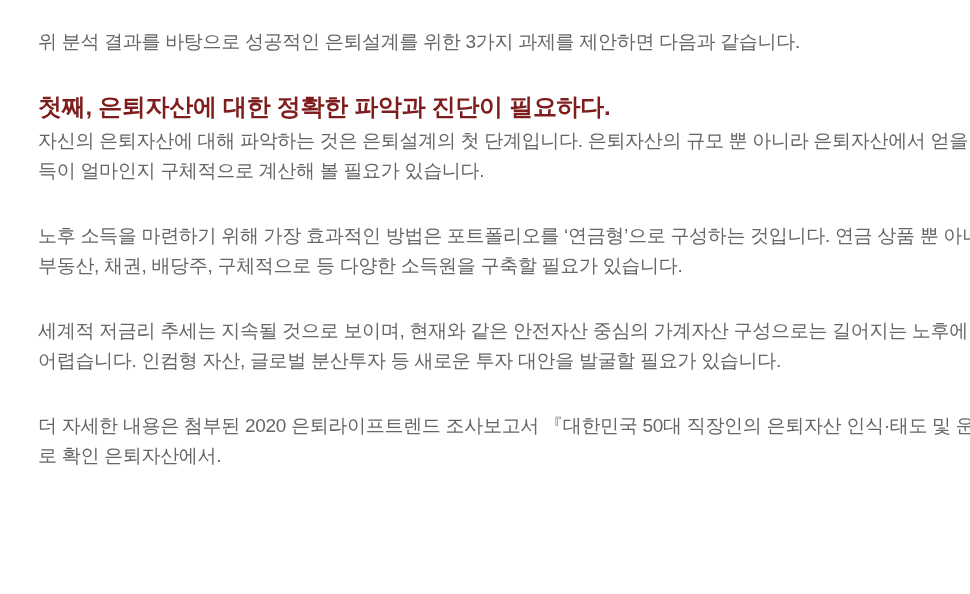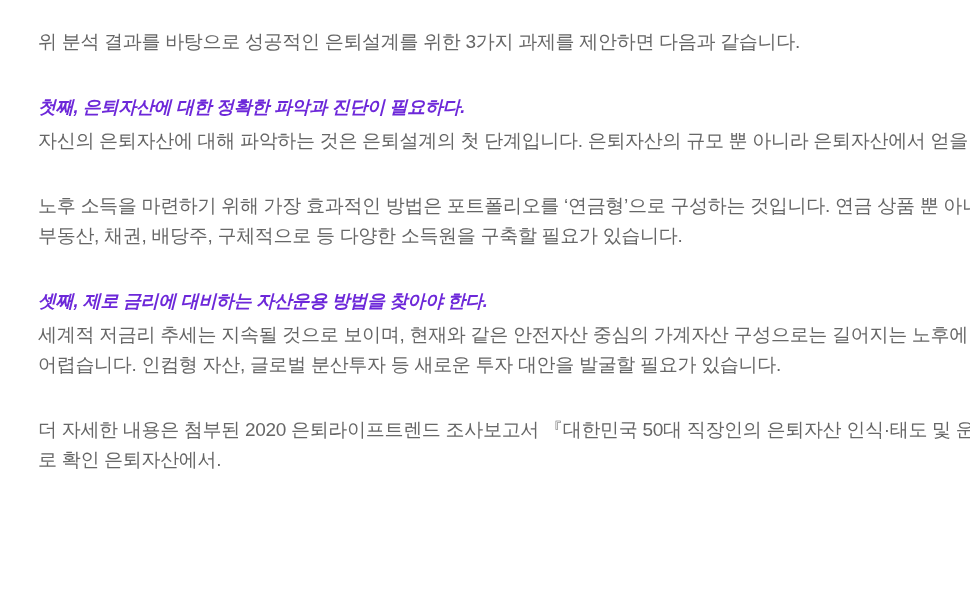"첫째, 은퇴자산에 대한 정확한 파악과" .section-heading { color: #6d28d9 -> #7f1d1d; font-size: 18px -> 24px; font-style: italic -> none }
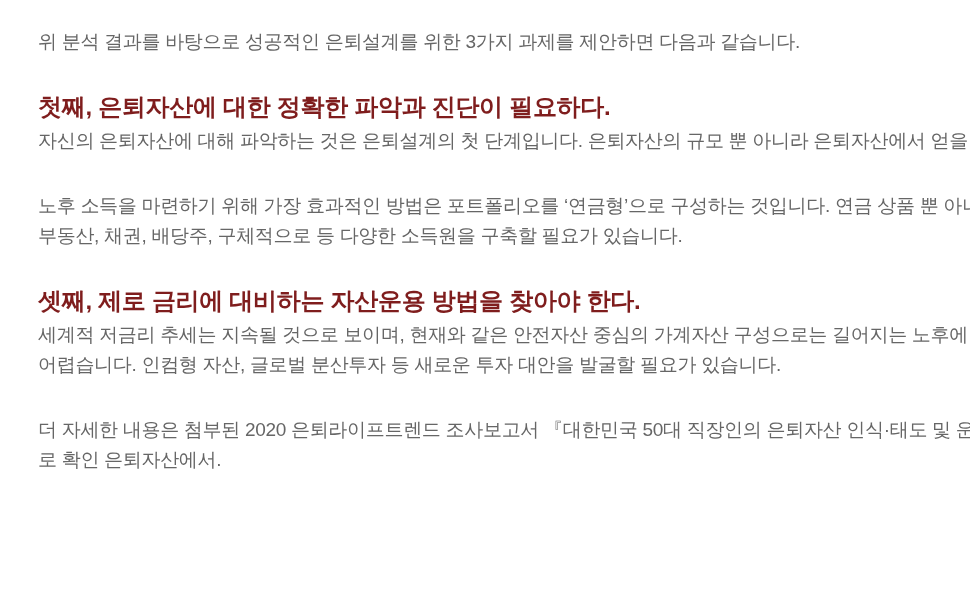"득이 얼마인지 구체적으로 계산해 볼" div.body-line { html: none -> <div>득이 얼마인지 구체적으로 계산해 볼 필요가 있습니다.</div> }
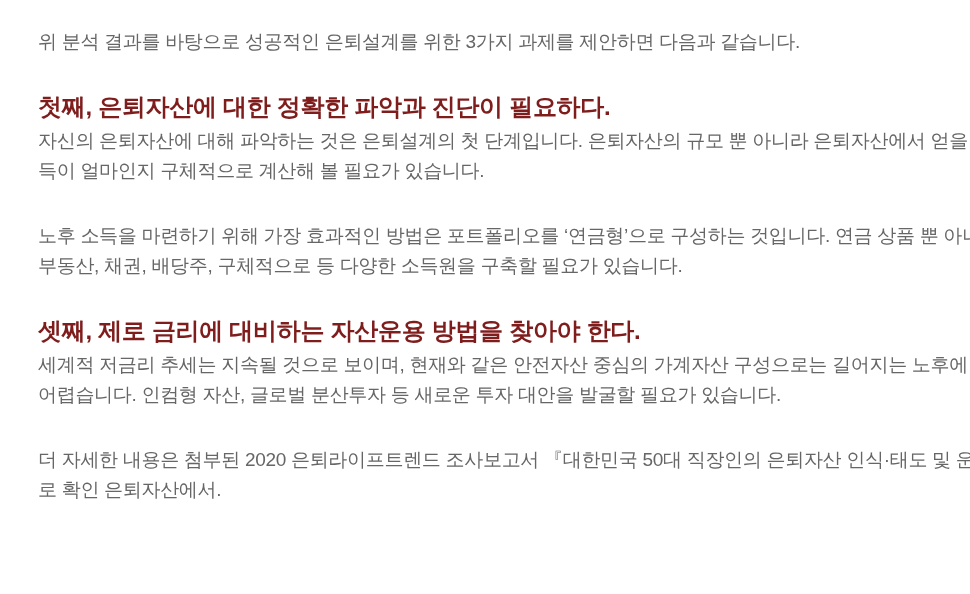"셋째, 제로 금리에 대비하는 자산운용" div.section-heading { html: <div>셋째, 제로 금리에 대비하는 자산운용 방법을 찾아야 한다.</div> -> none }
